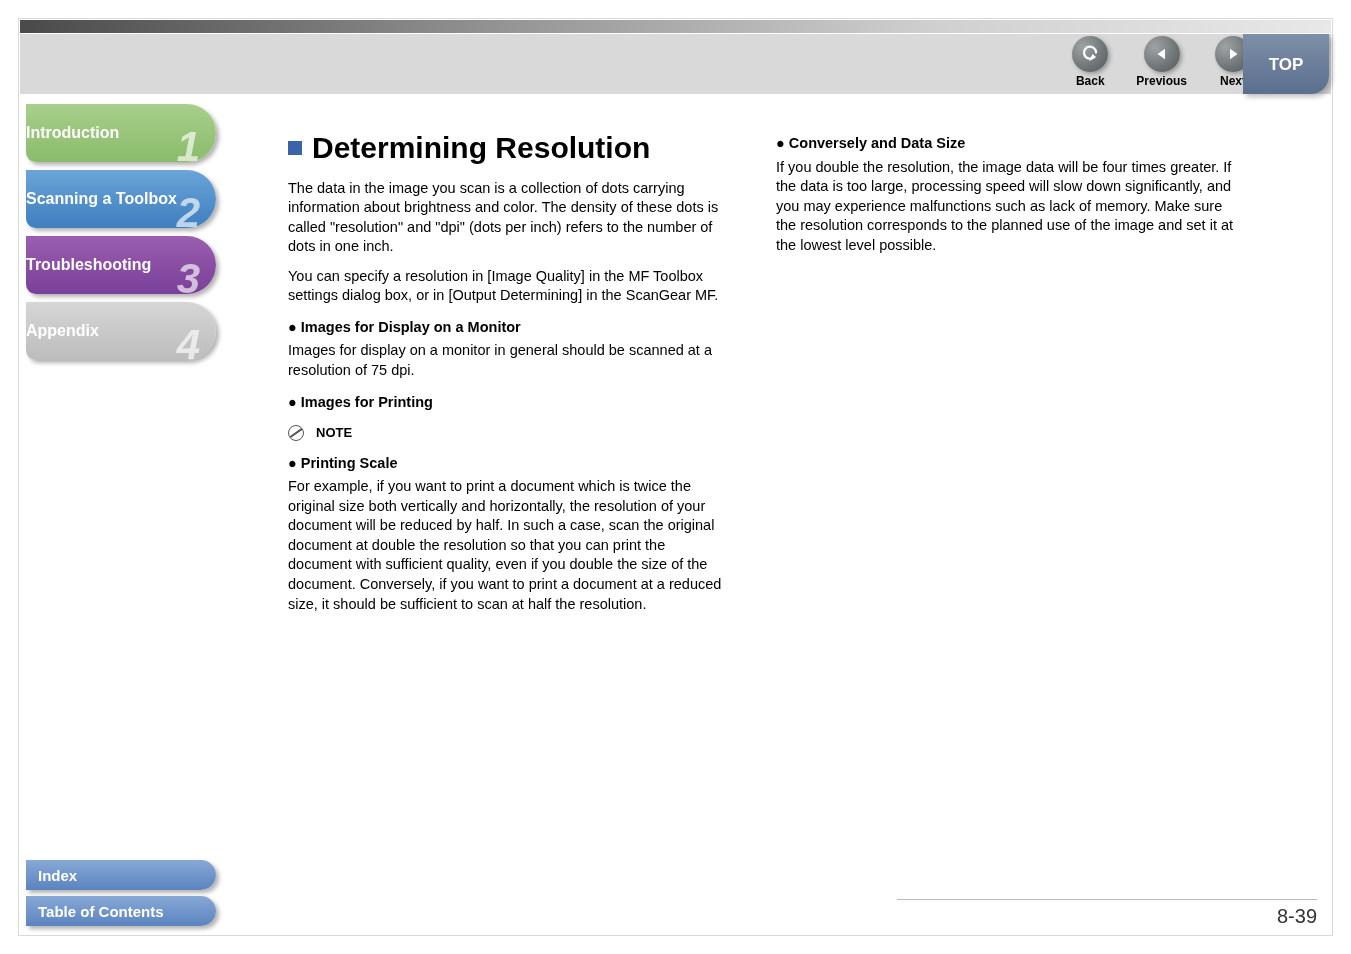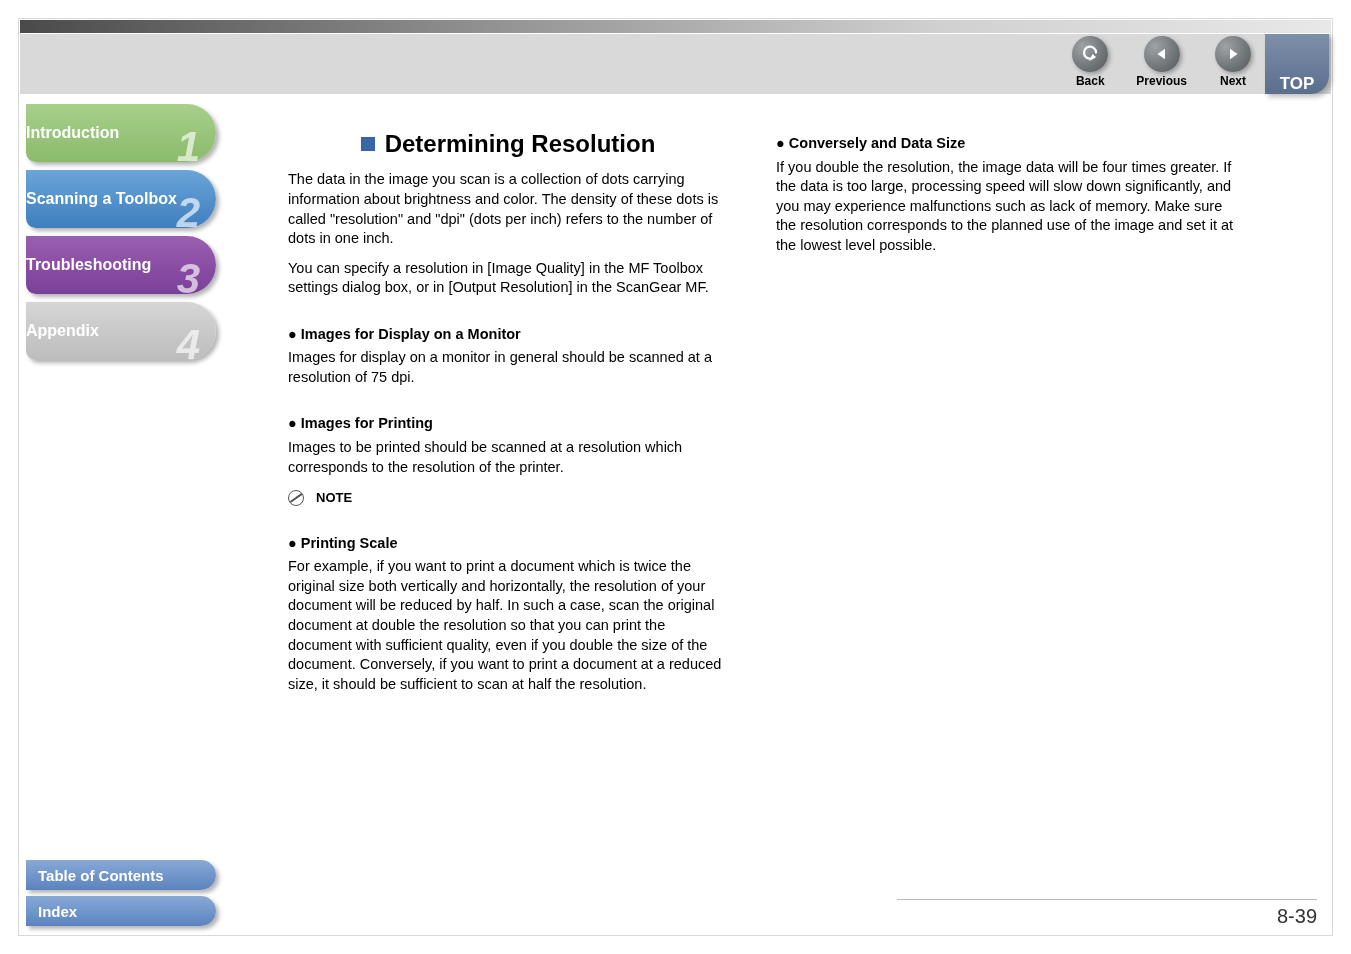"TOP" .top-link { align-items: flex-end -> center; width: 64px -> 86px }
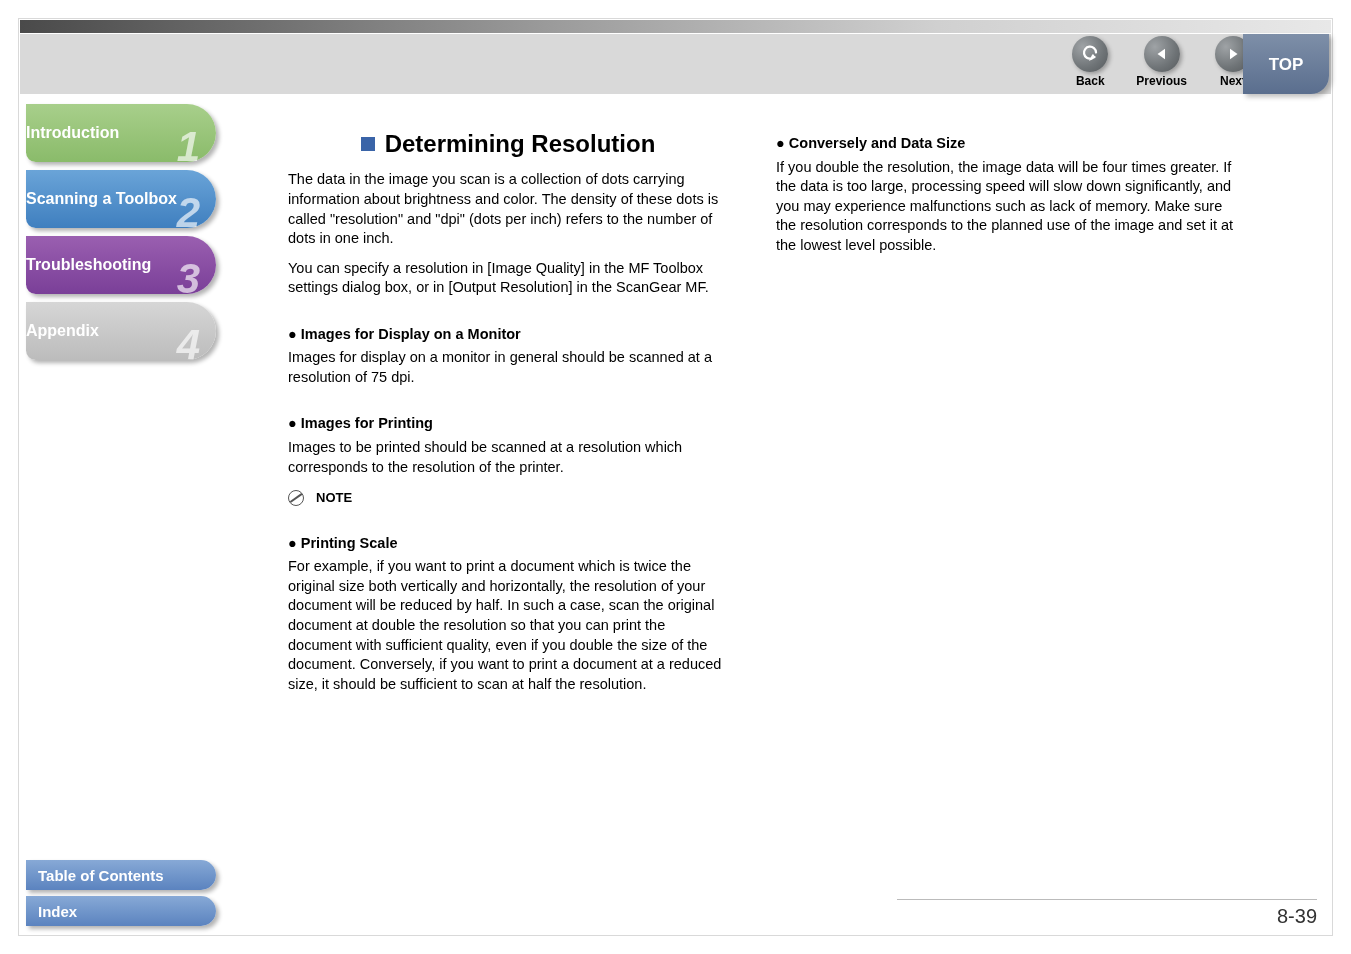"Determining Resolution" .section-title { font-size: 24px -> 30px; justify-content: center -> none }
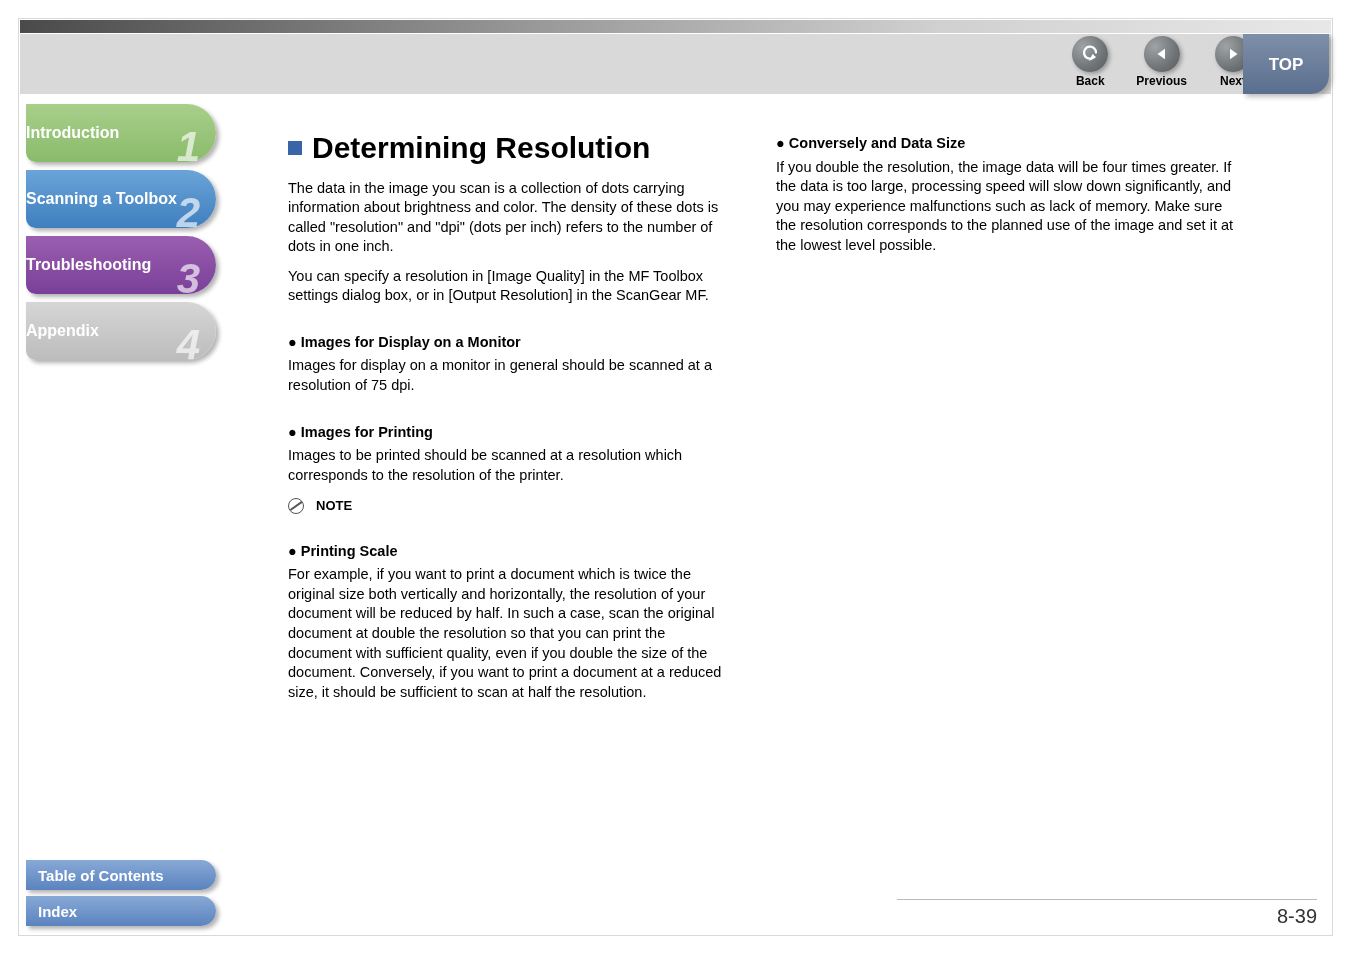"You can specify a resolution" p { text: Resolution -> Determining }
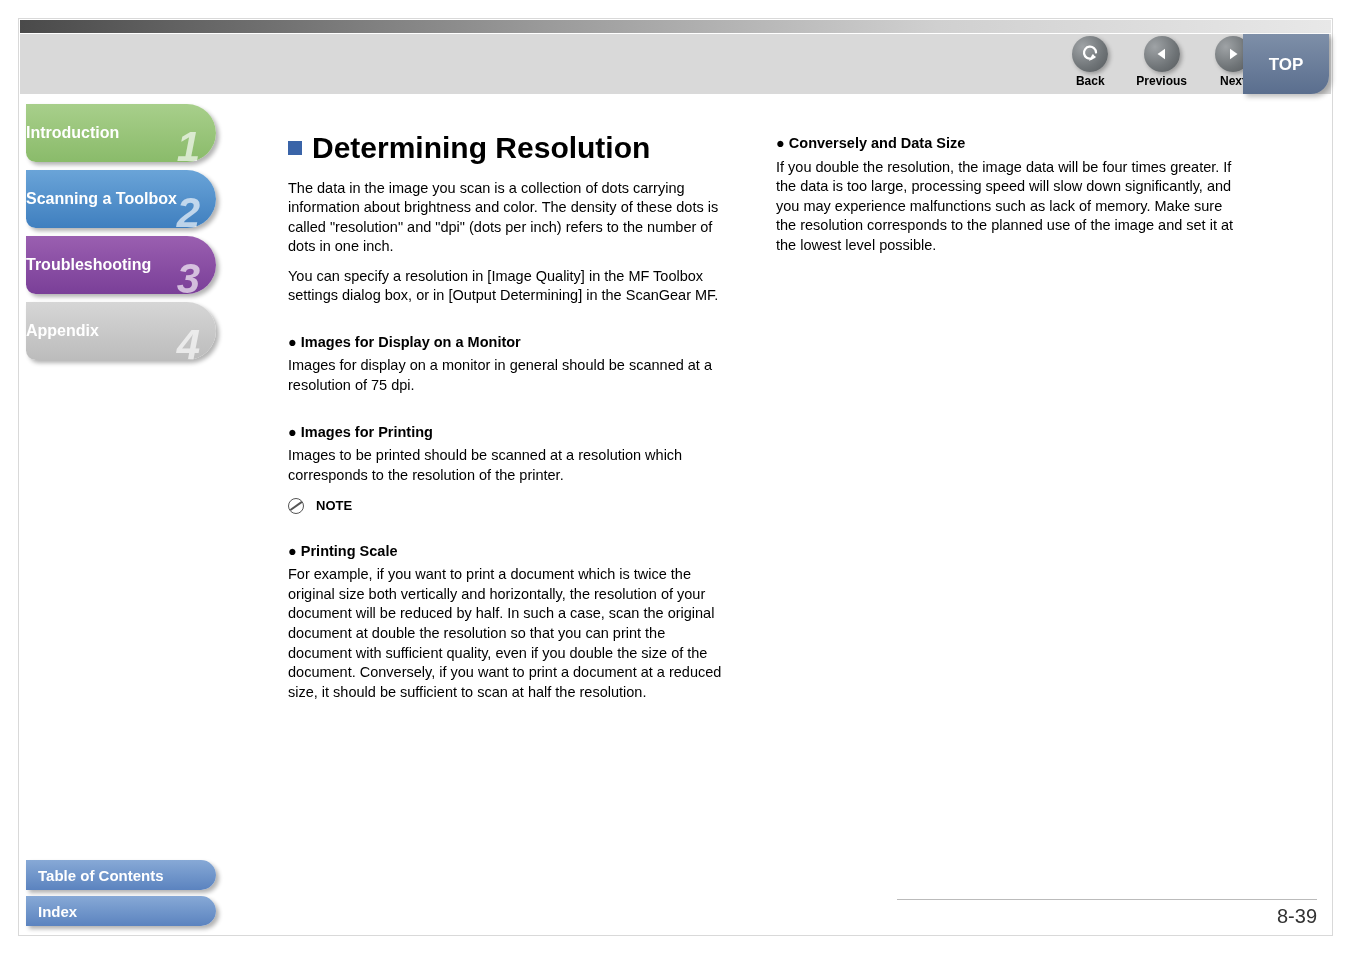"Images for Display on a Monitor" .bullet-head { margin-top: 27px -> 12px }
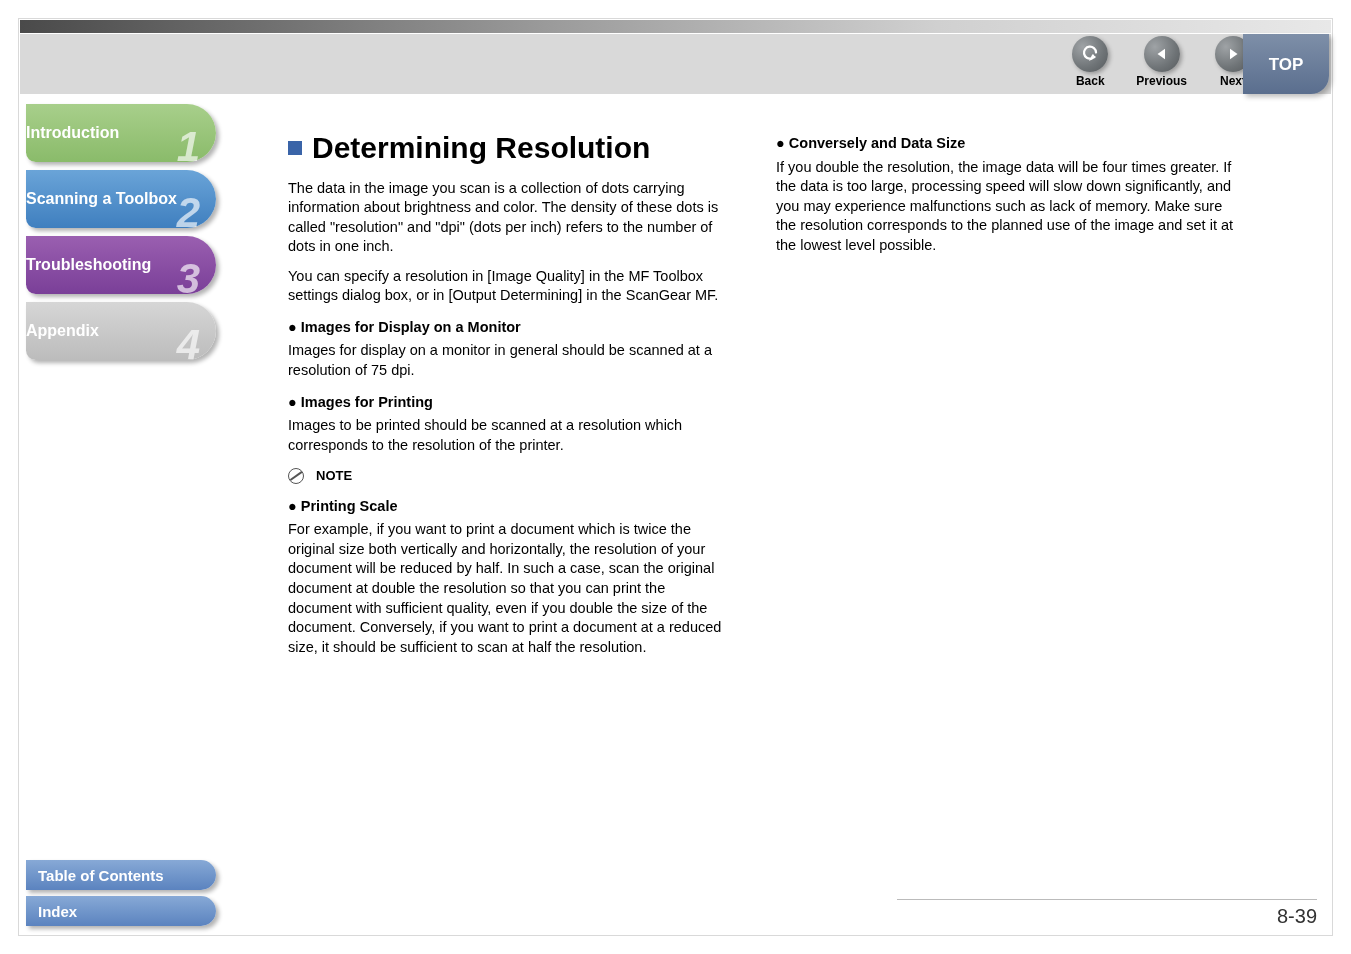"Images to be printed should" p { html: <p>Images to be printed should be scanned at a resolution which corresponds to the resolution of the printer.</p> -> none }
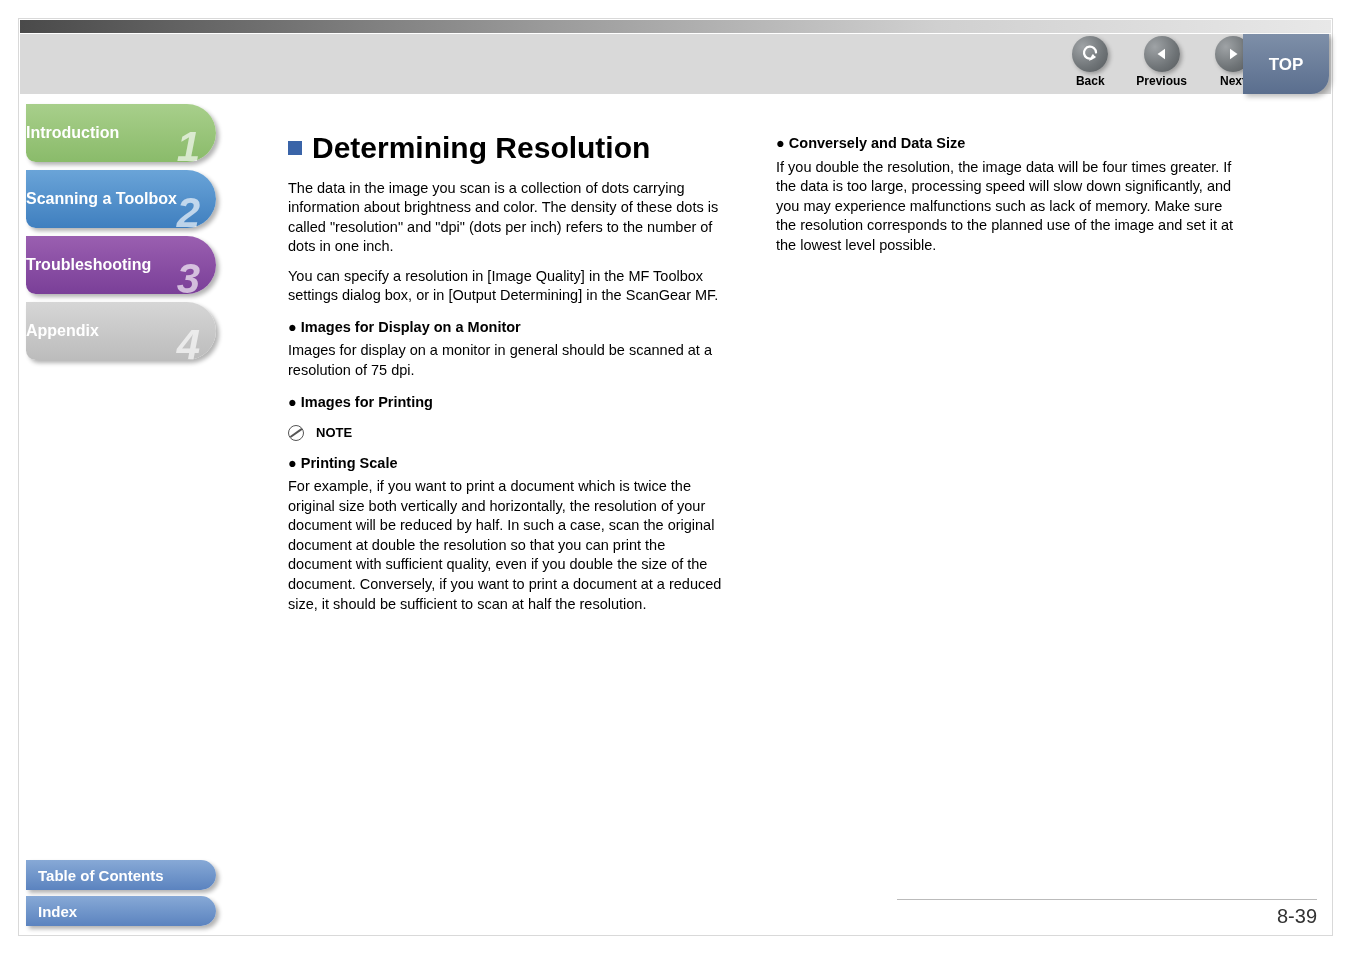"Table of Contents" div.bottom-item { order: before "Index" -> after "Index" }
